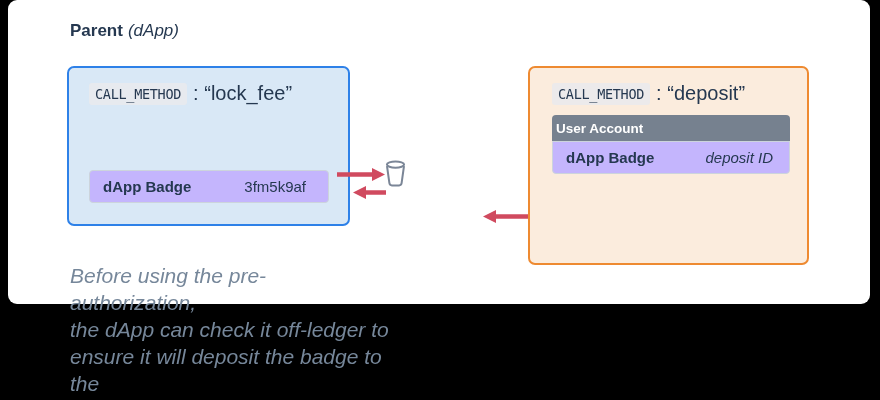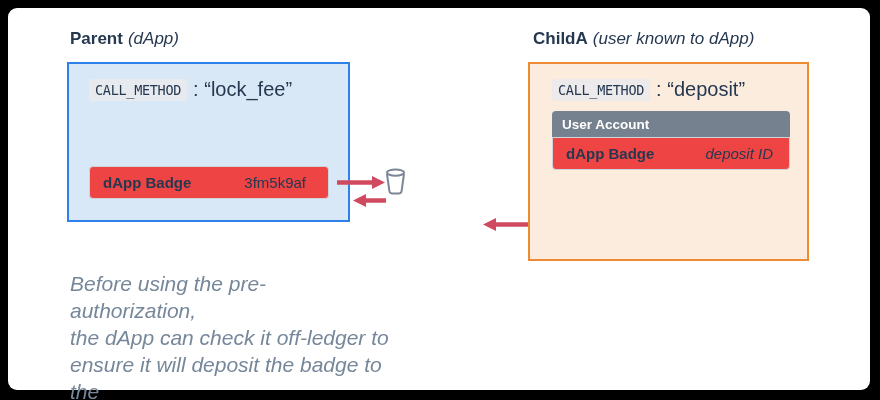"Parent (dApp)" .canvas { height: 382px -> 304px; top: 8px -> 0 }
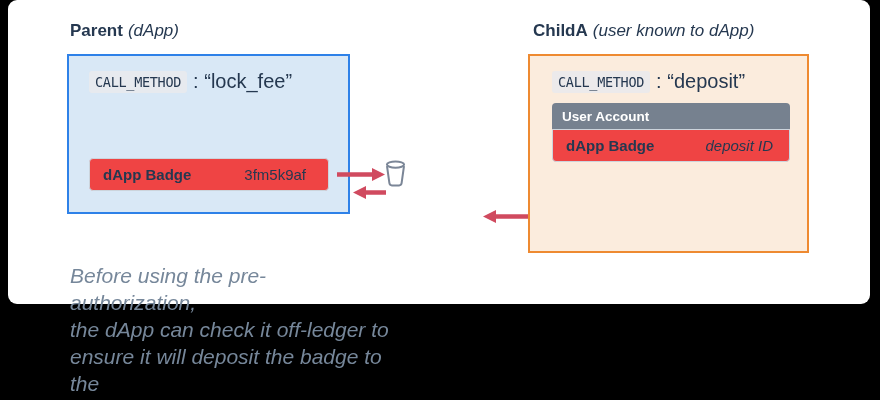"ChildA (user known to dApp)" div.group-title { html: <div> <span>ChildA</span><span>(user known to dApp)</span> </div> -> none }
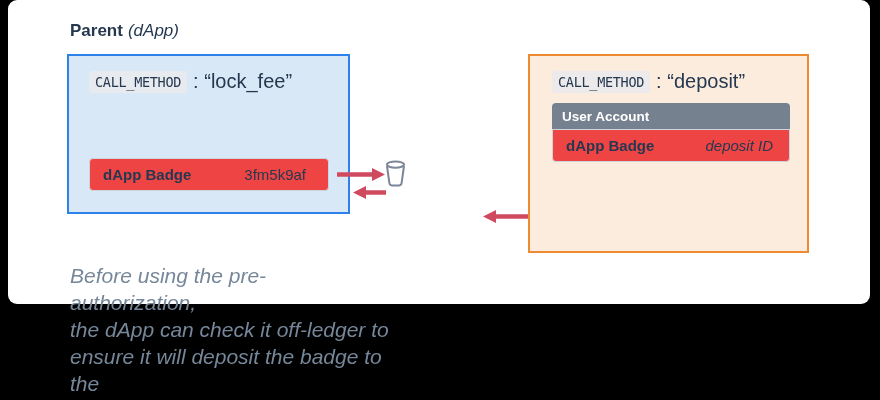"CALL_METHOD" .box { border-radius: 0 -> 7px; margin-top: none -> 12px }
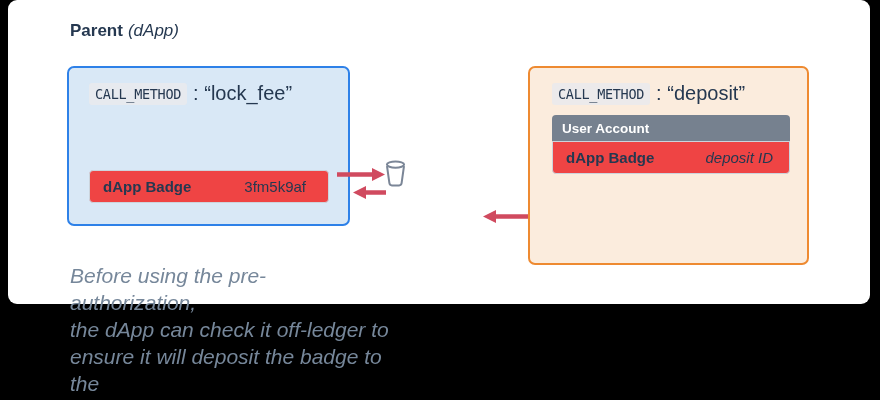"User Account" .acct-header { padding-left: 10px -> 4px }
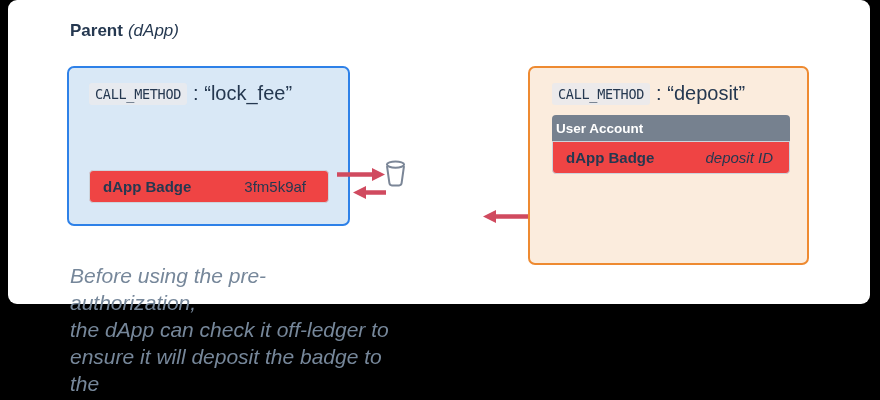"dApp Badge" .row { background: #ef4444 -> #c4b5fd }
